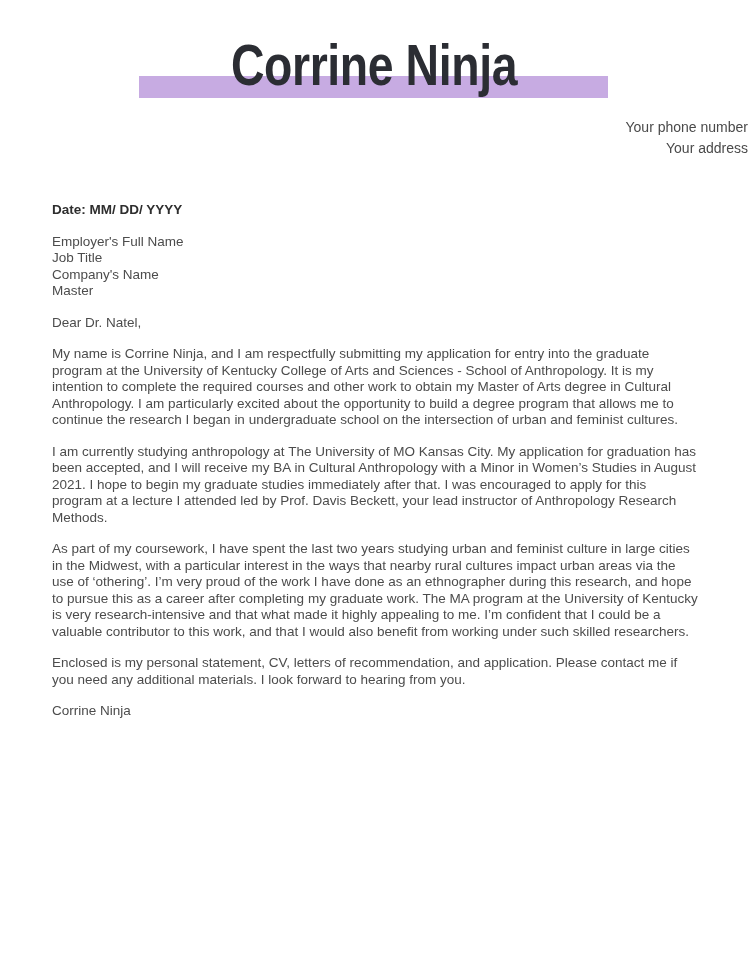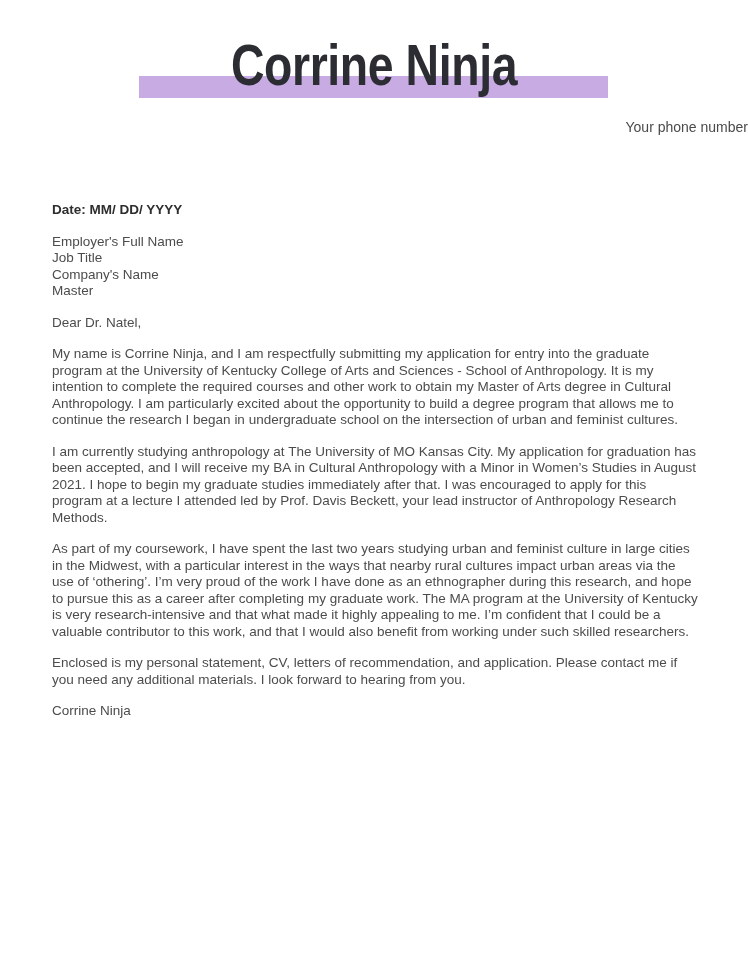"Your address" div { html: none -> <div>Your address</div> }
